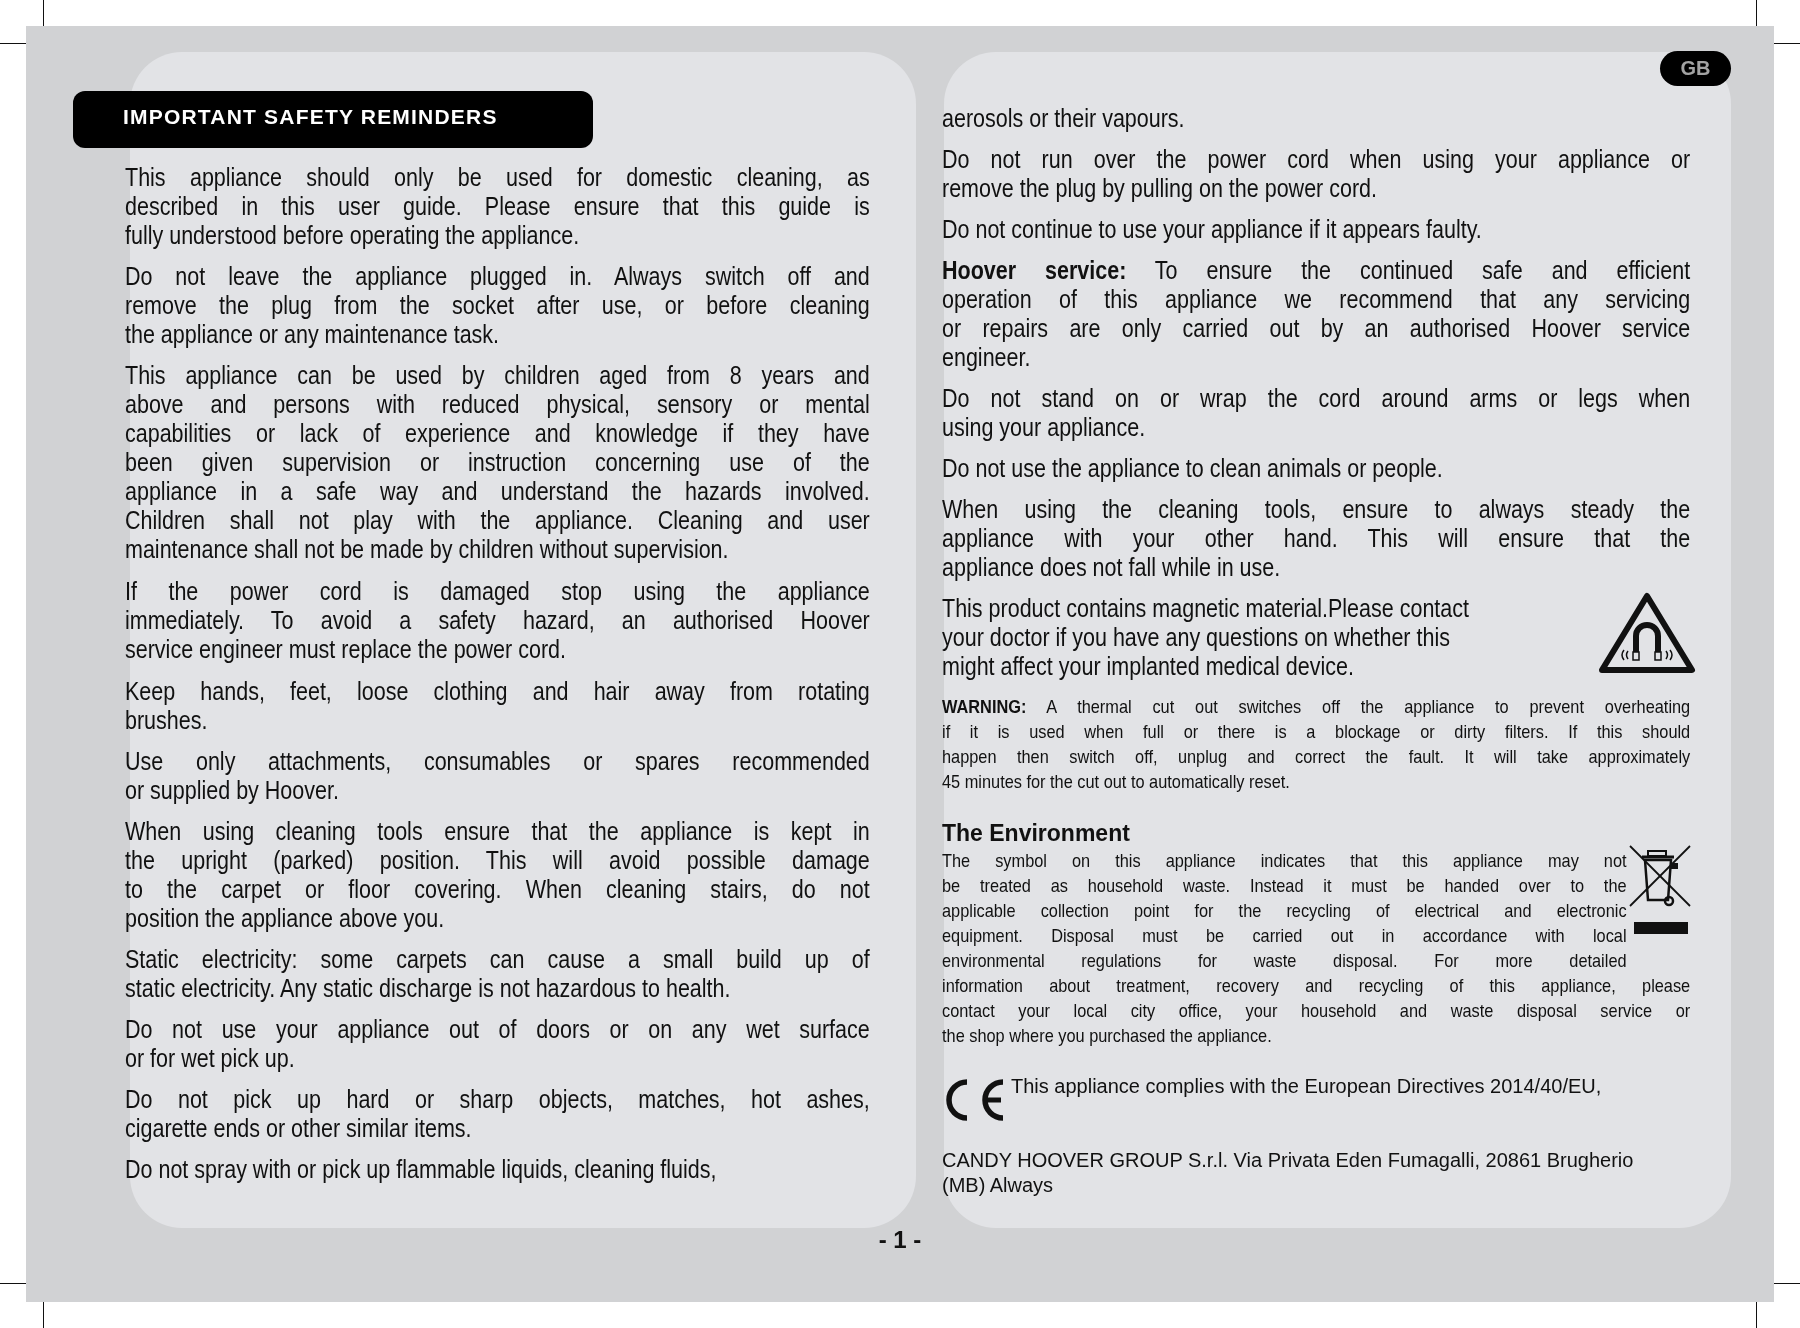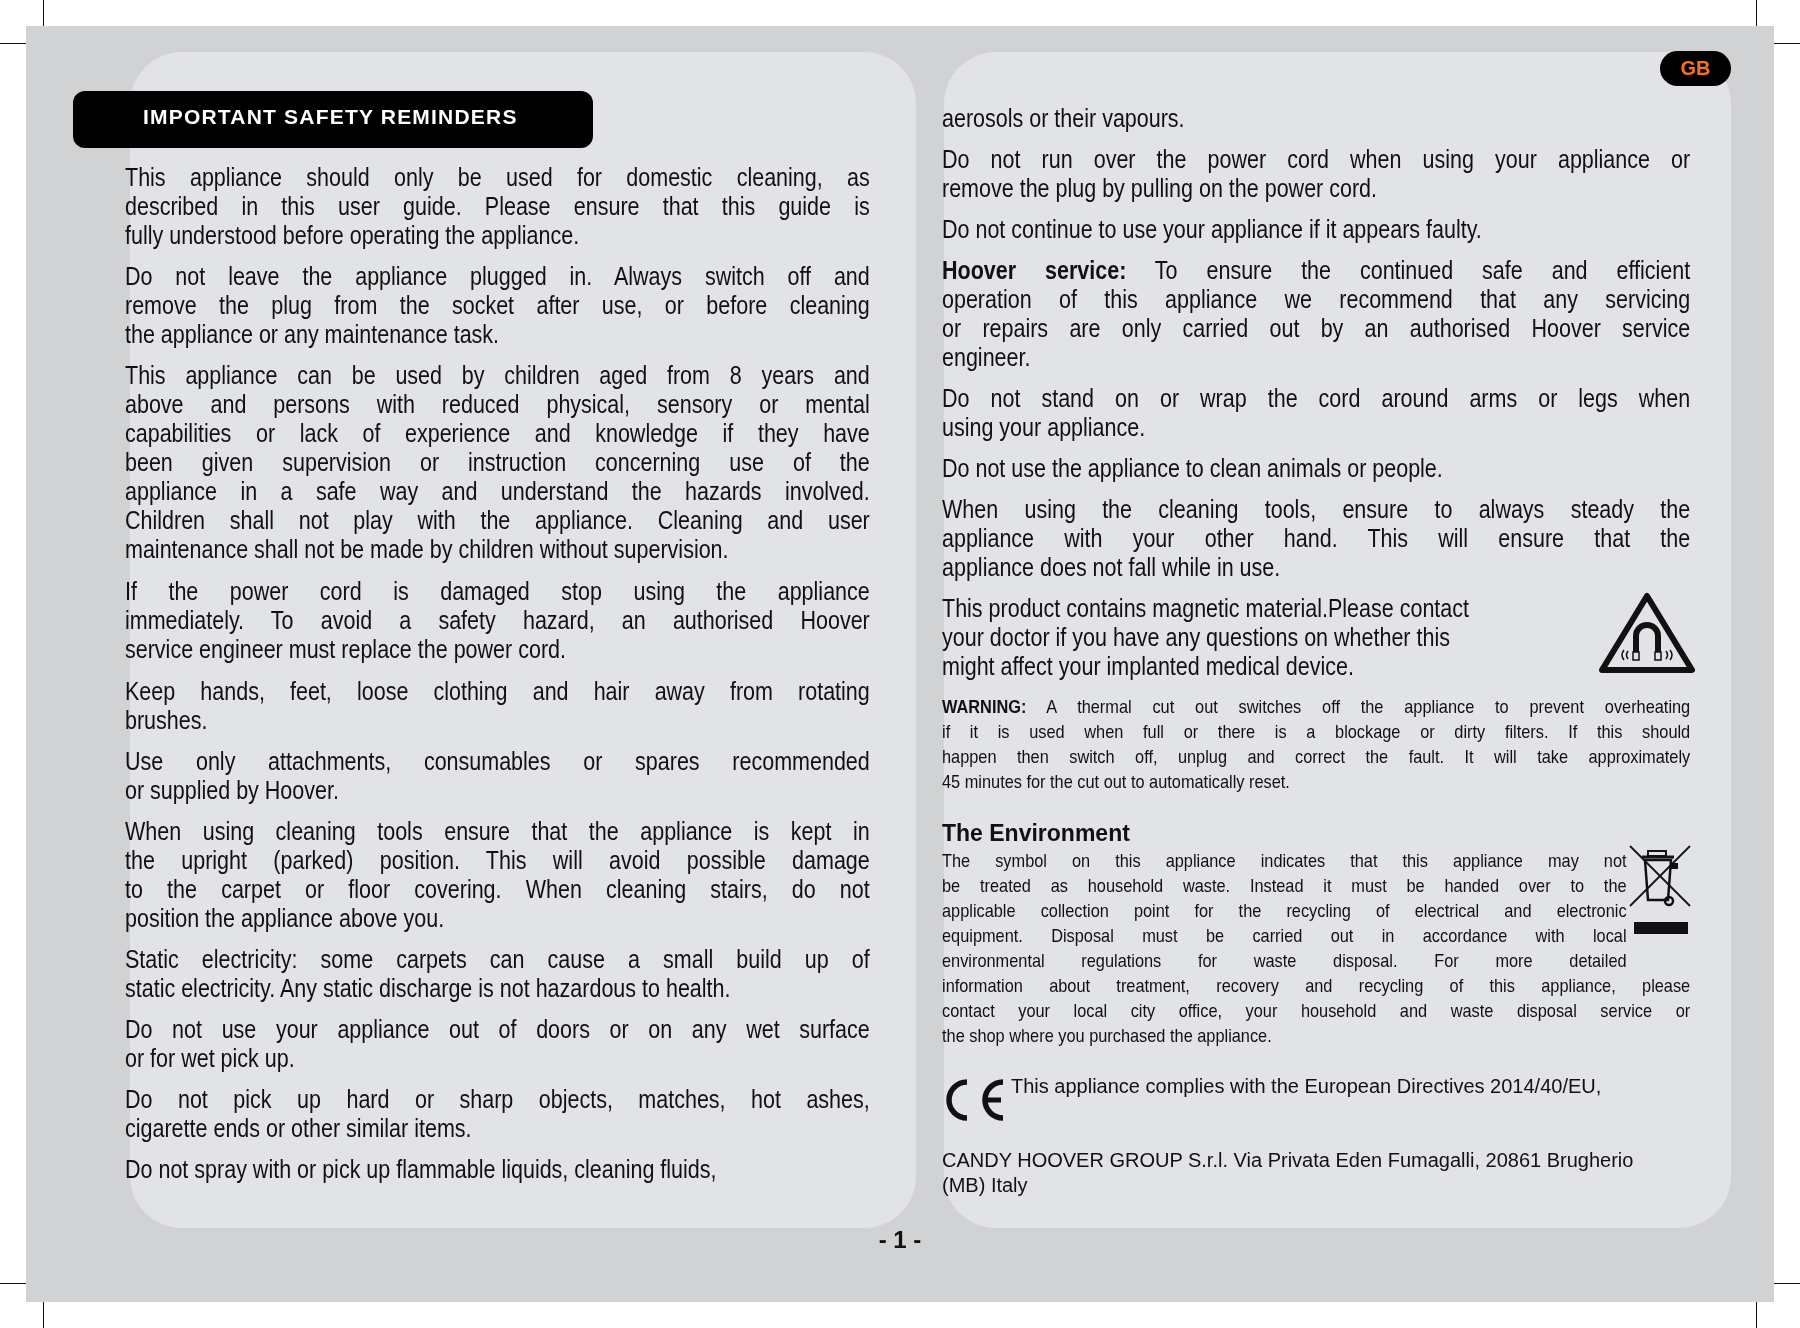"GB" .badge { color: #f97316 -> #a3a3a3 }
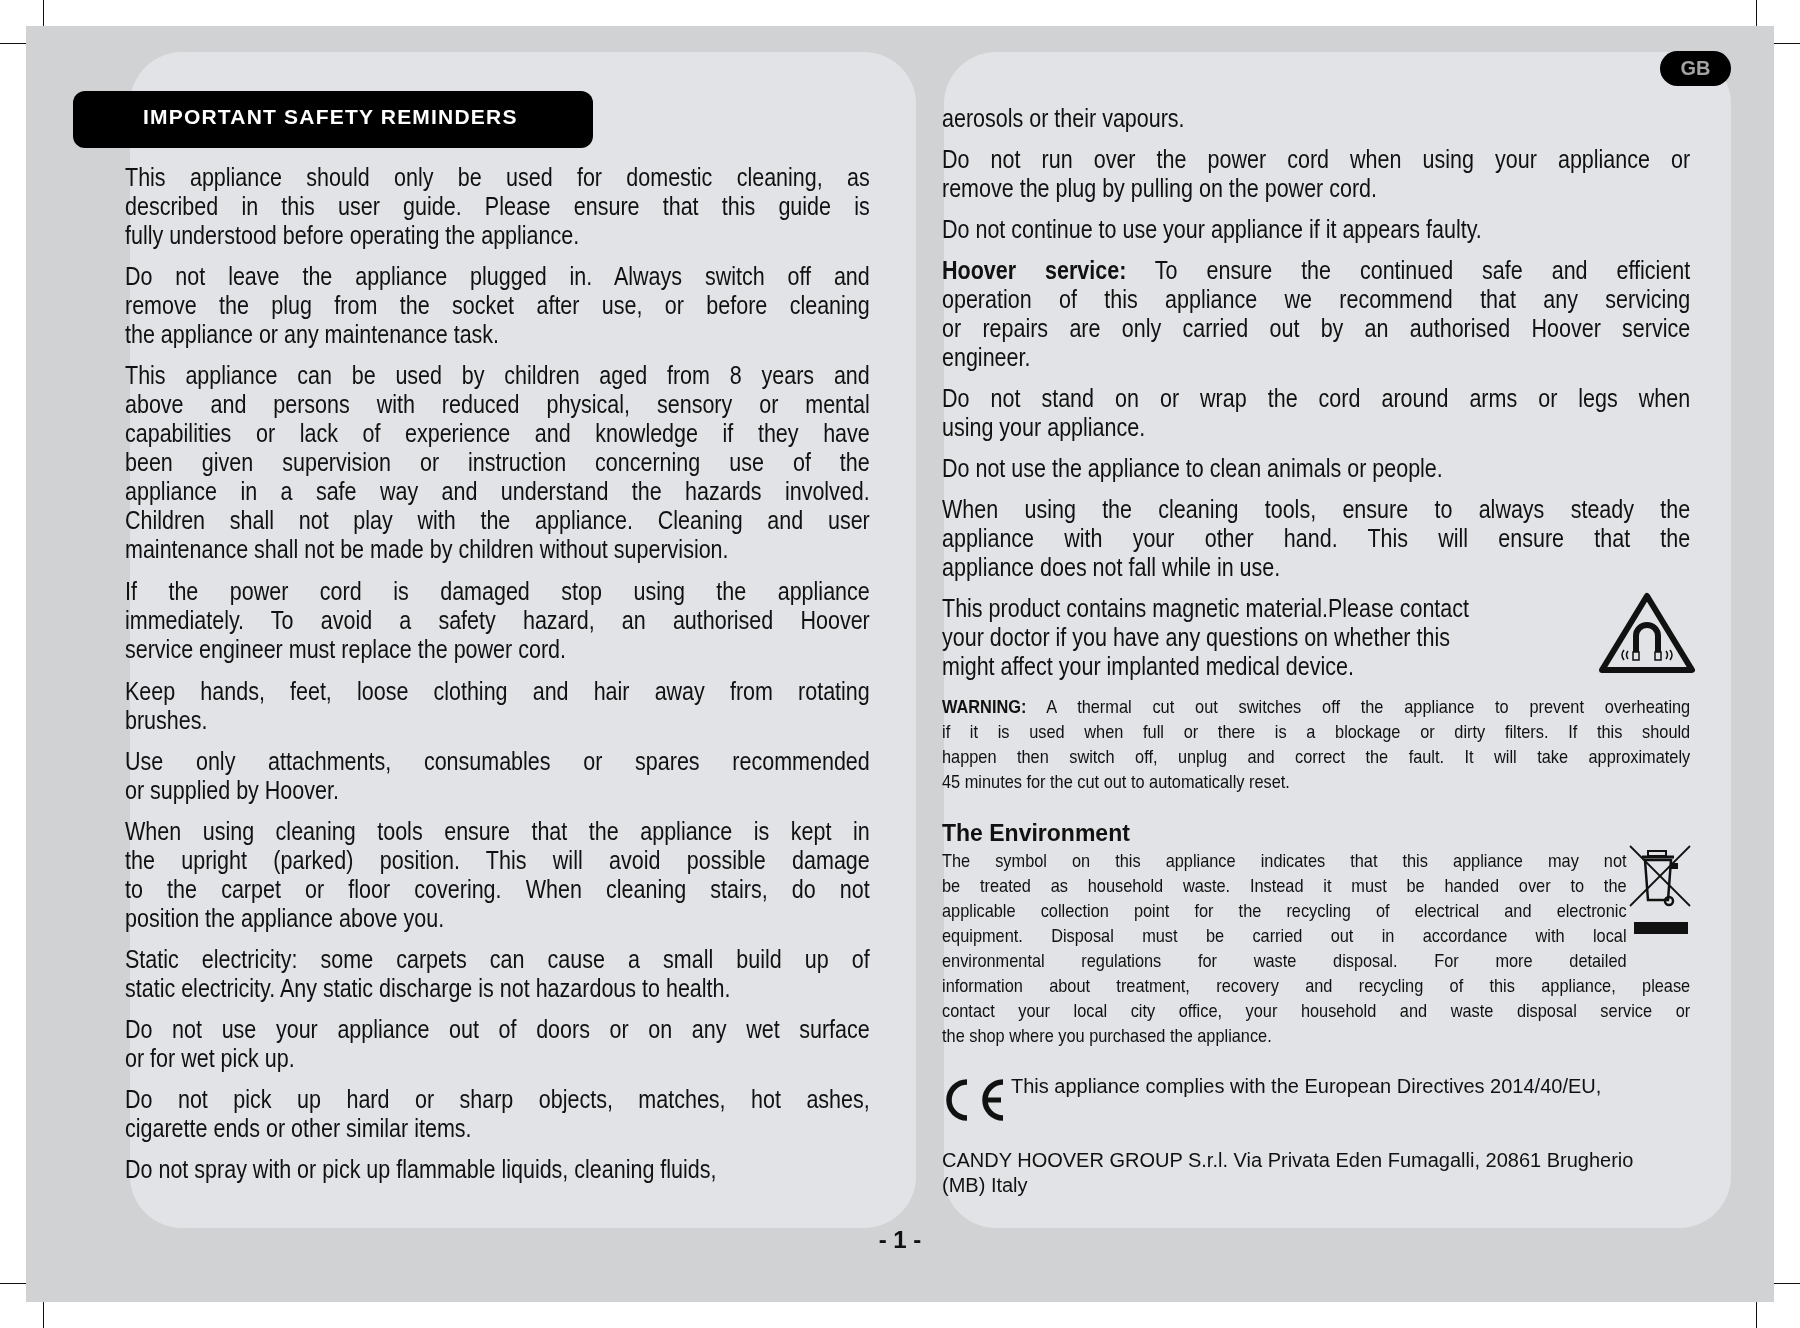"IMPORTANT SAFETY REMINDERS" .header-box span { margin-left: 20px -> none }
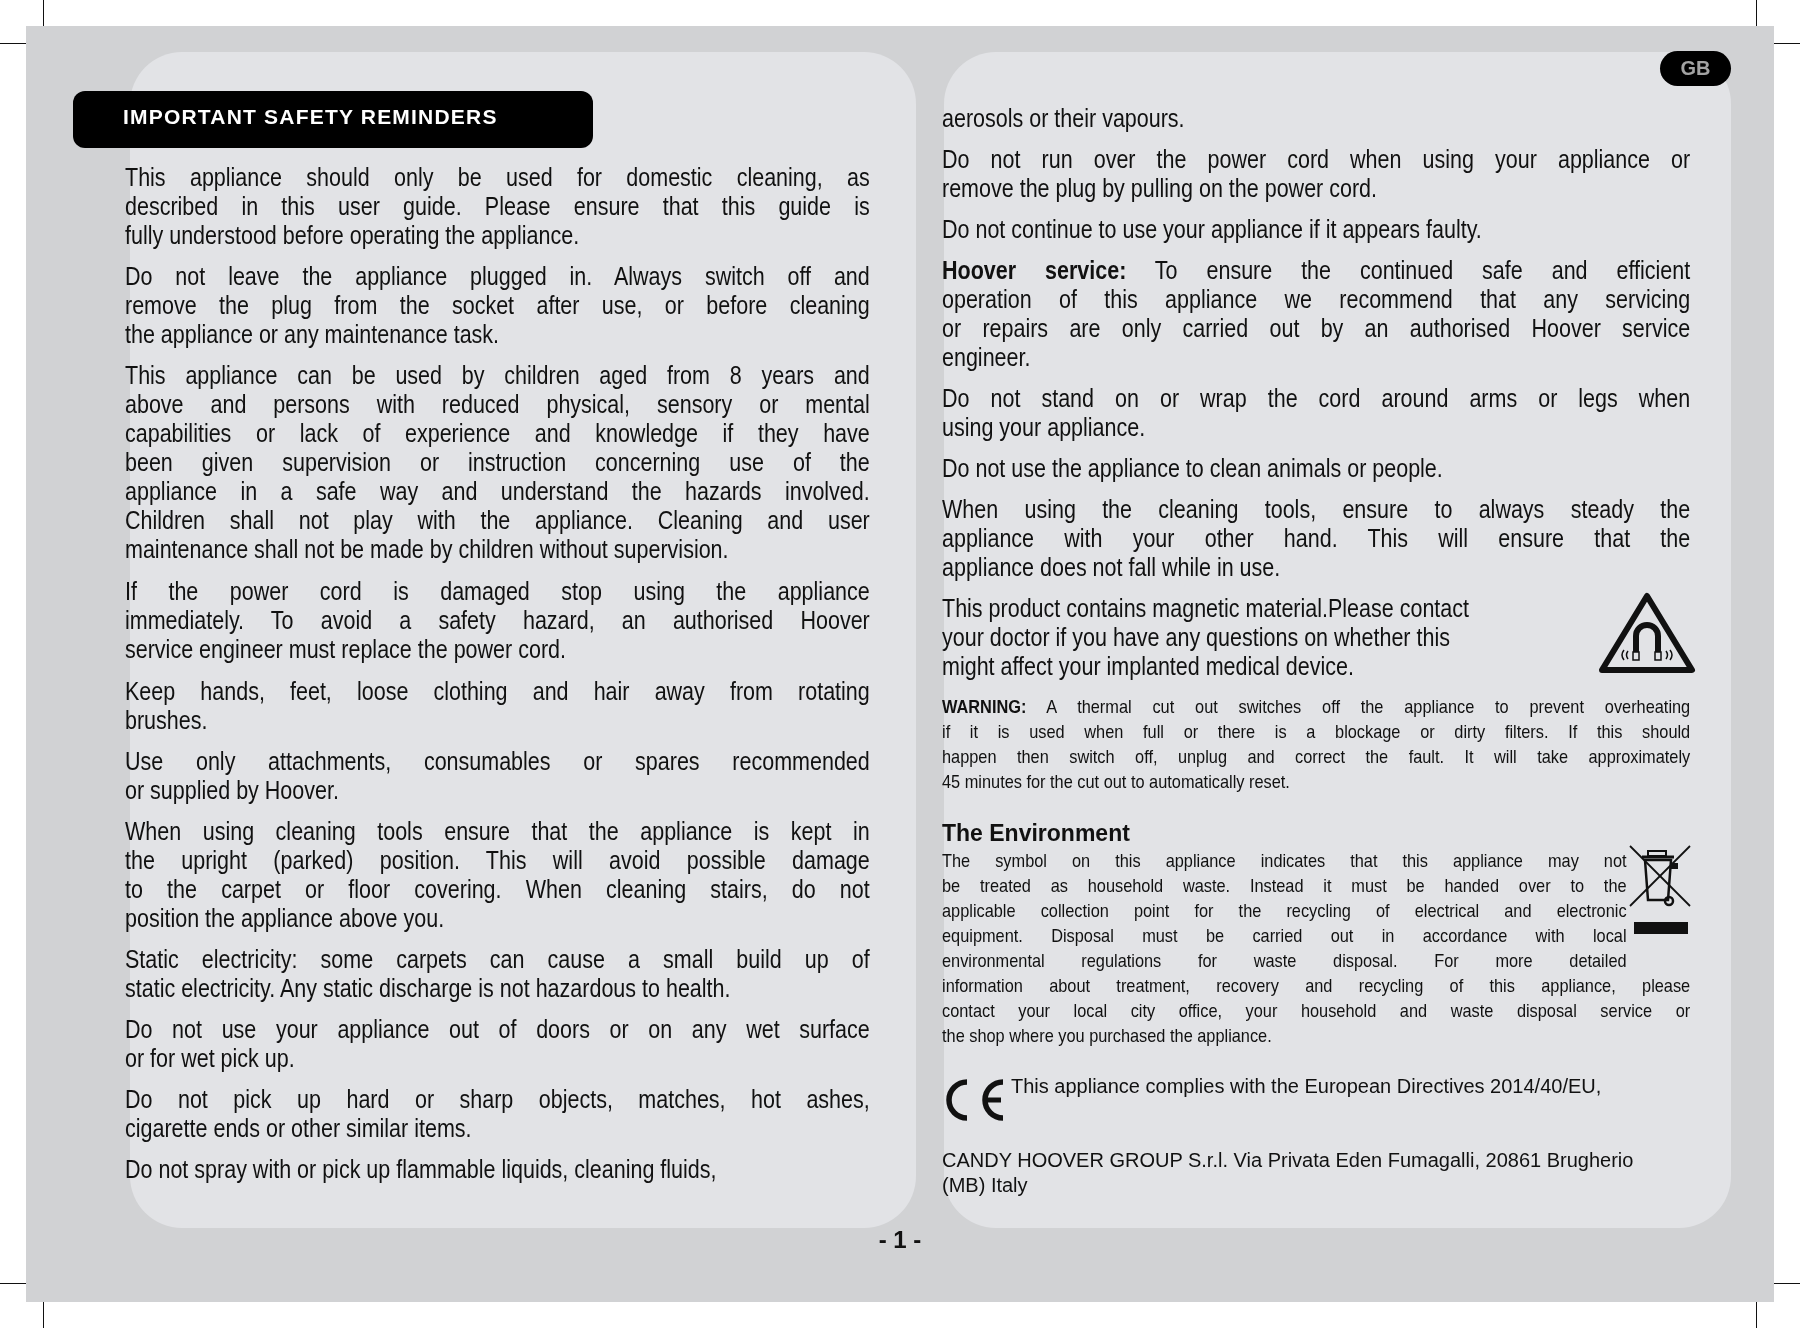"(MB) Italy" div { text: Italy -> Always }
